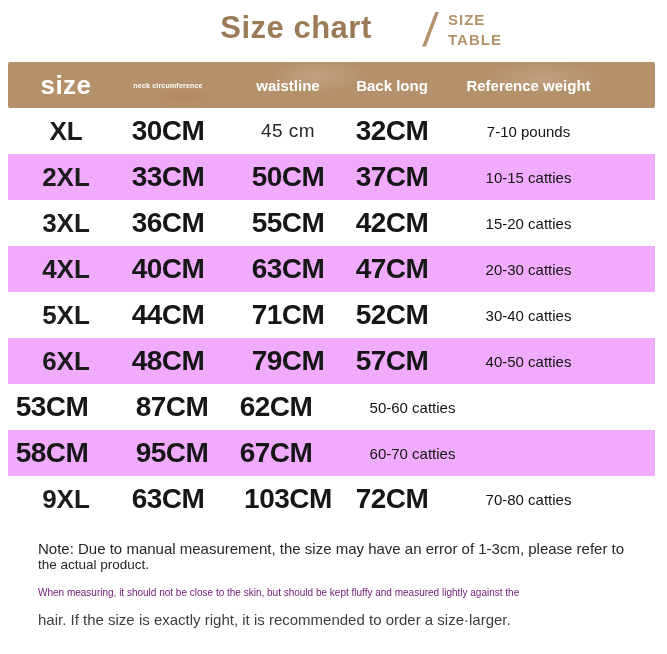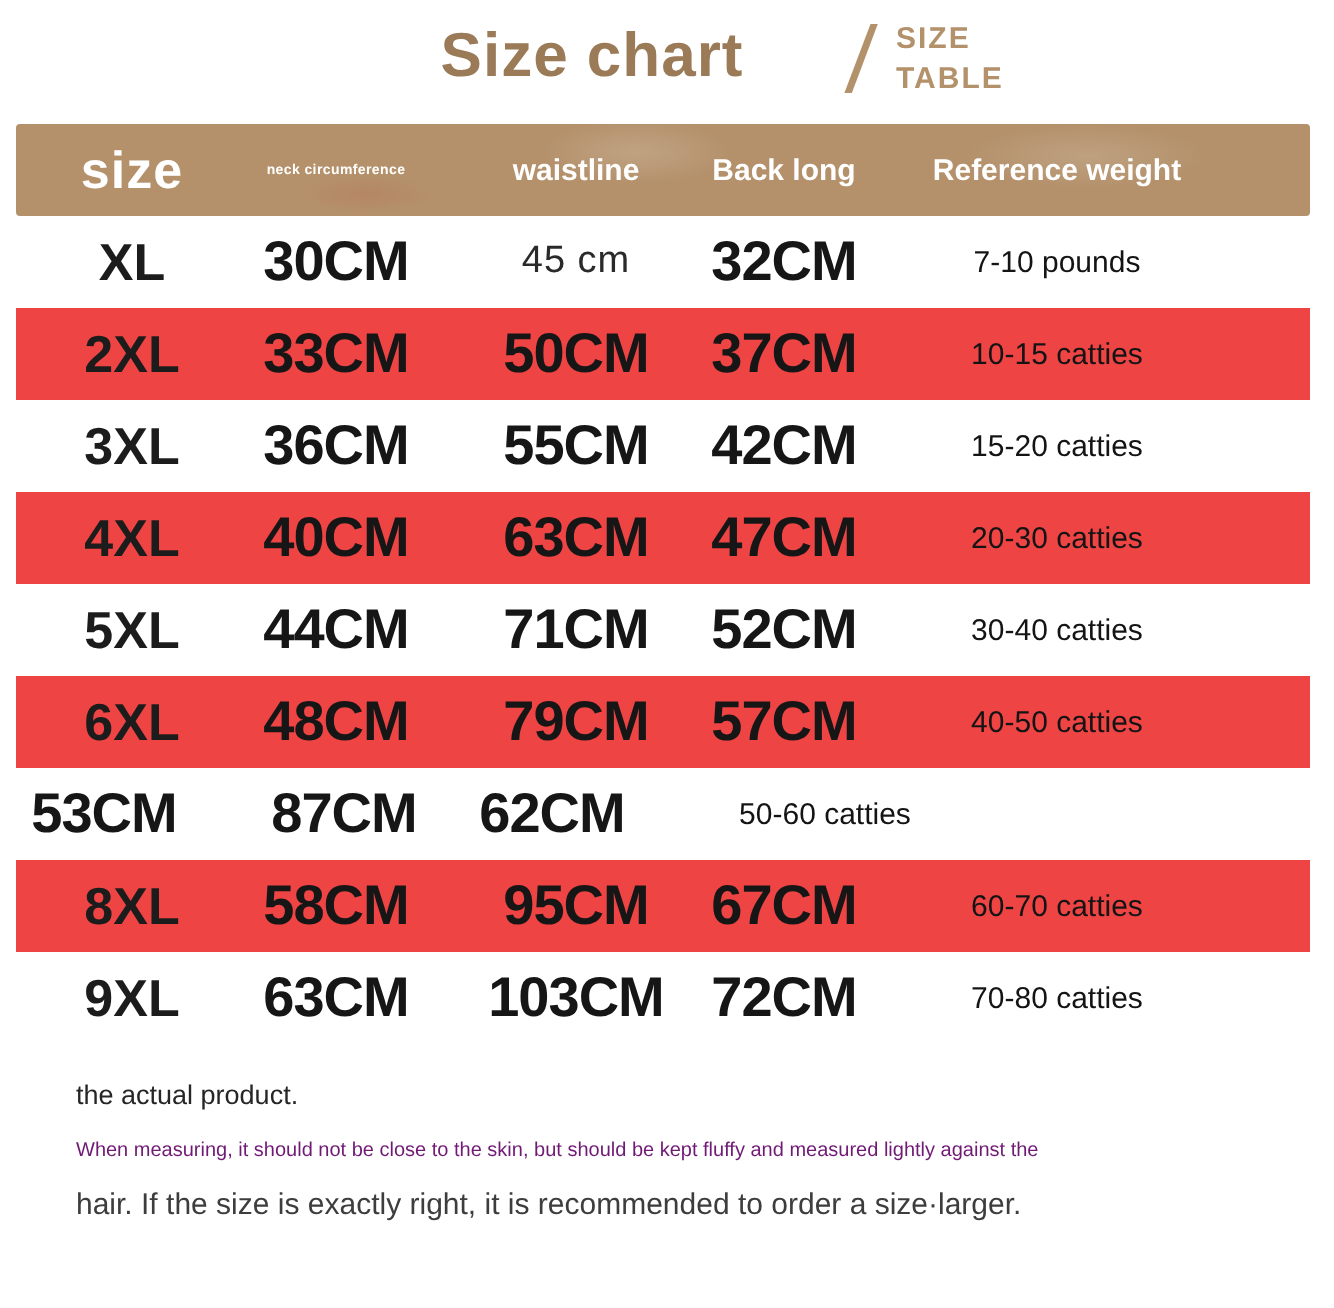"2XL" .row.stripe { background: #ef4444 -> #f0abfc }
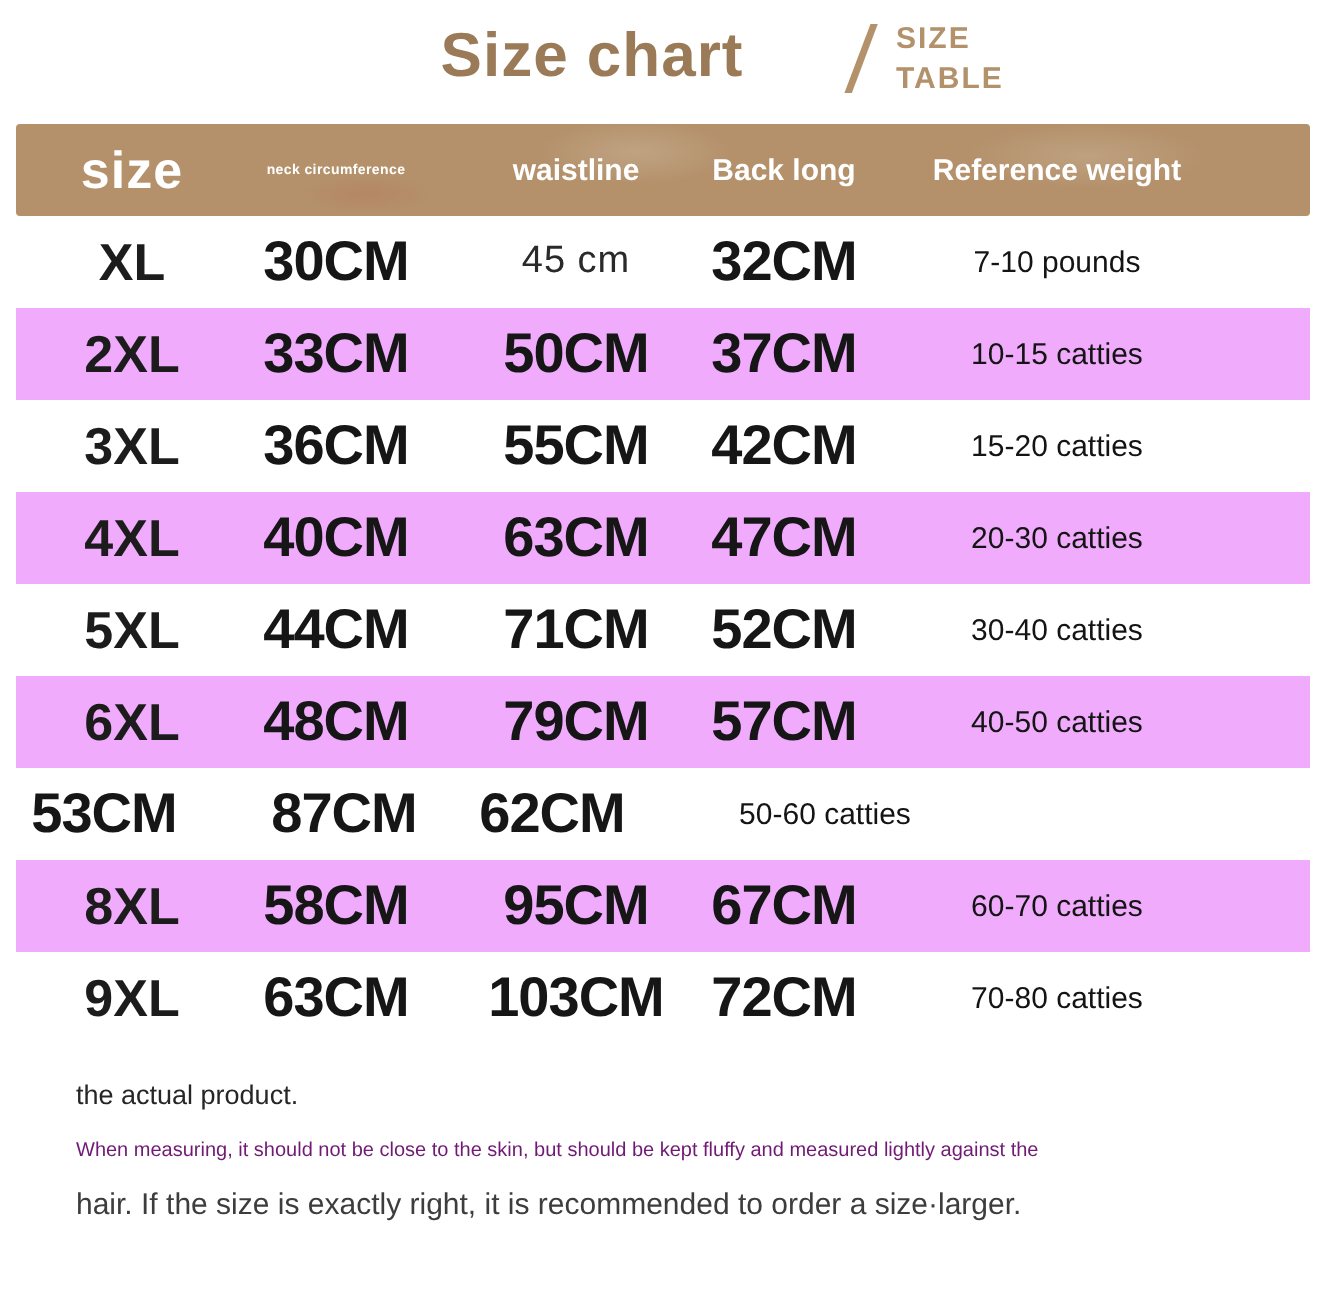"8XL" div.cell { html: <div>8XL</div> -> none }
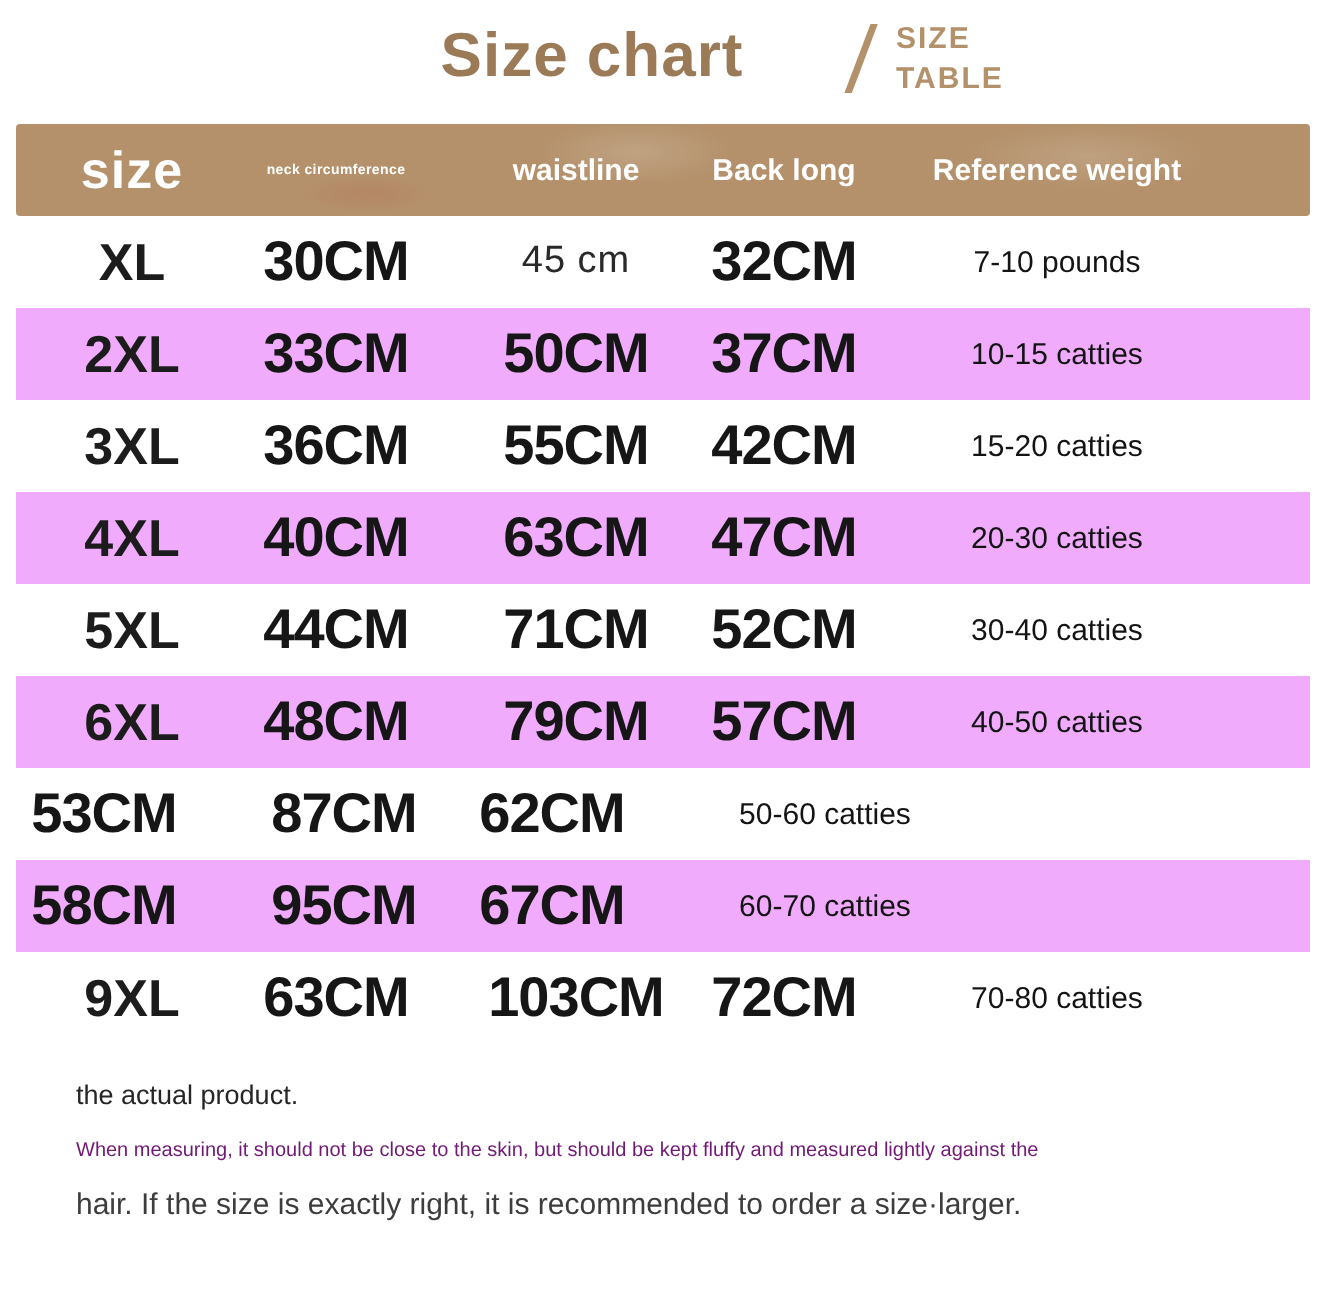"Note: Due to manual measurement," div.note-l1 { html: none -> <div>Note: Due to manual measurement, the size may have an error of 1-3cm, please refer to</div> }
